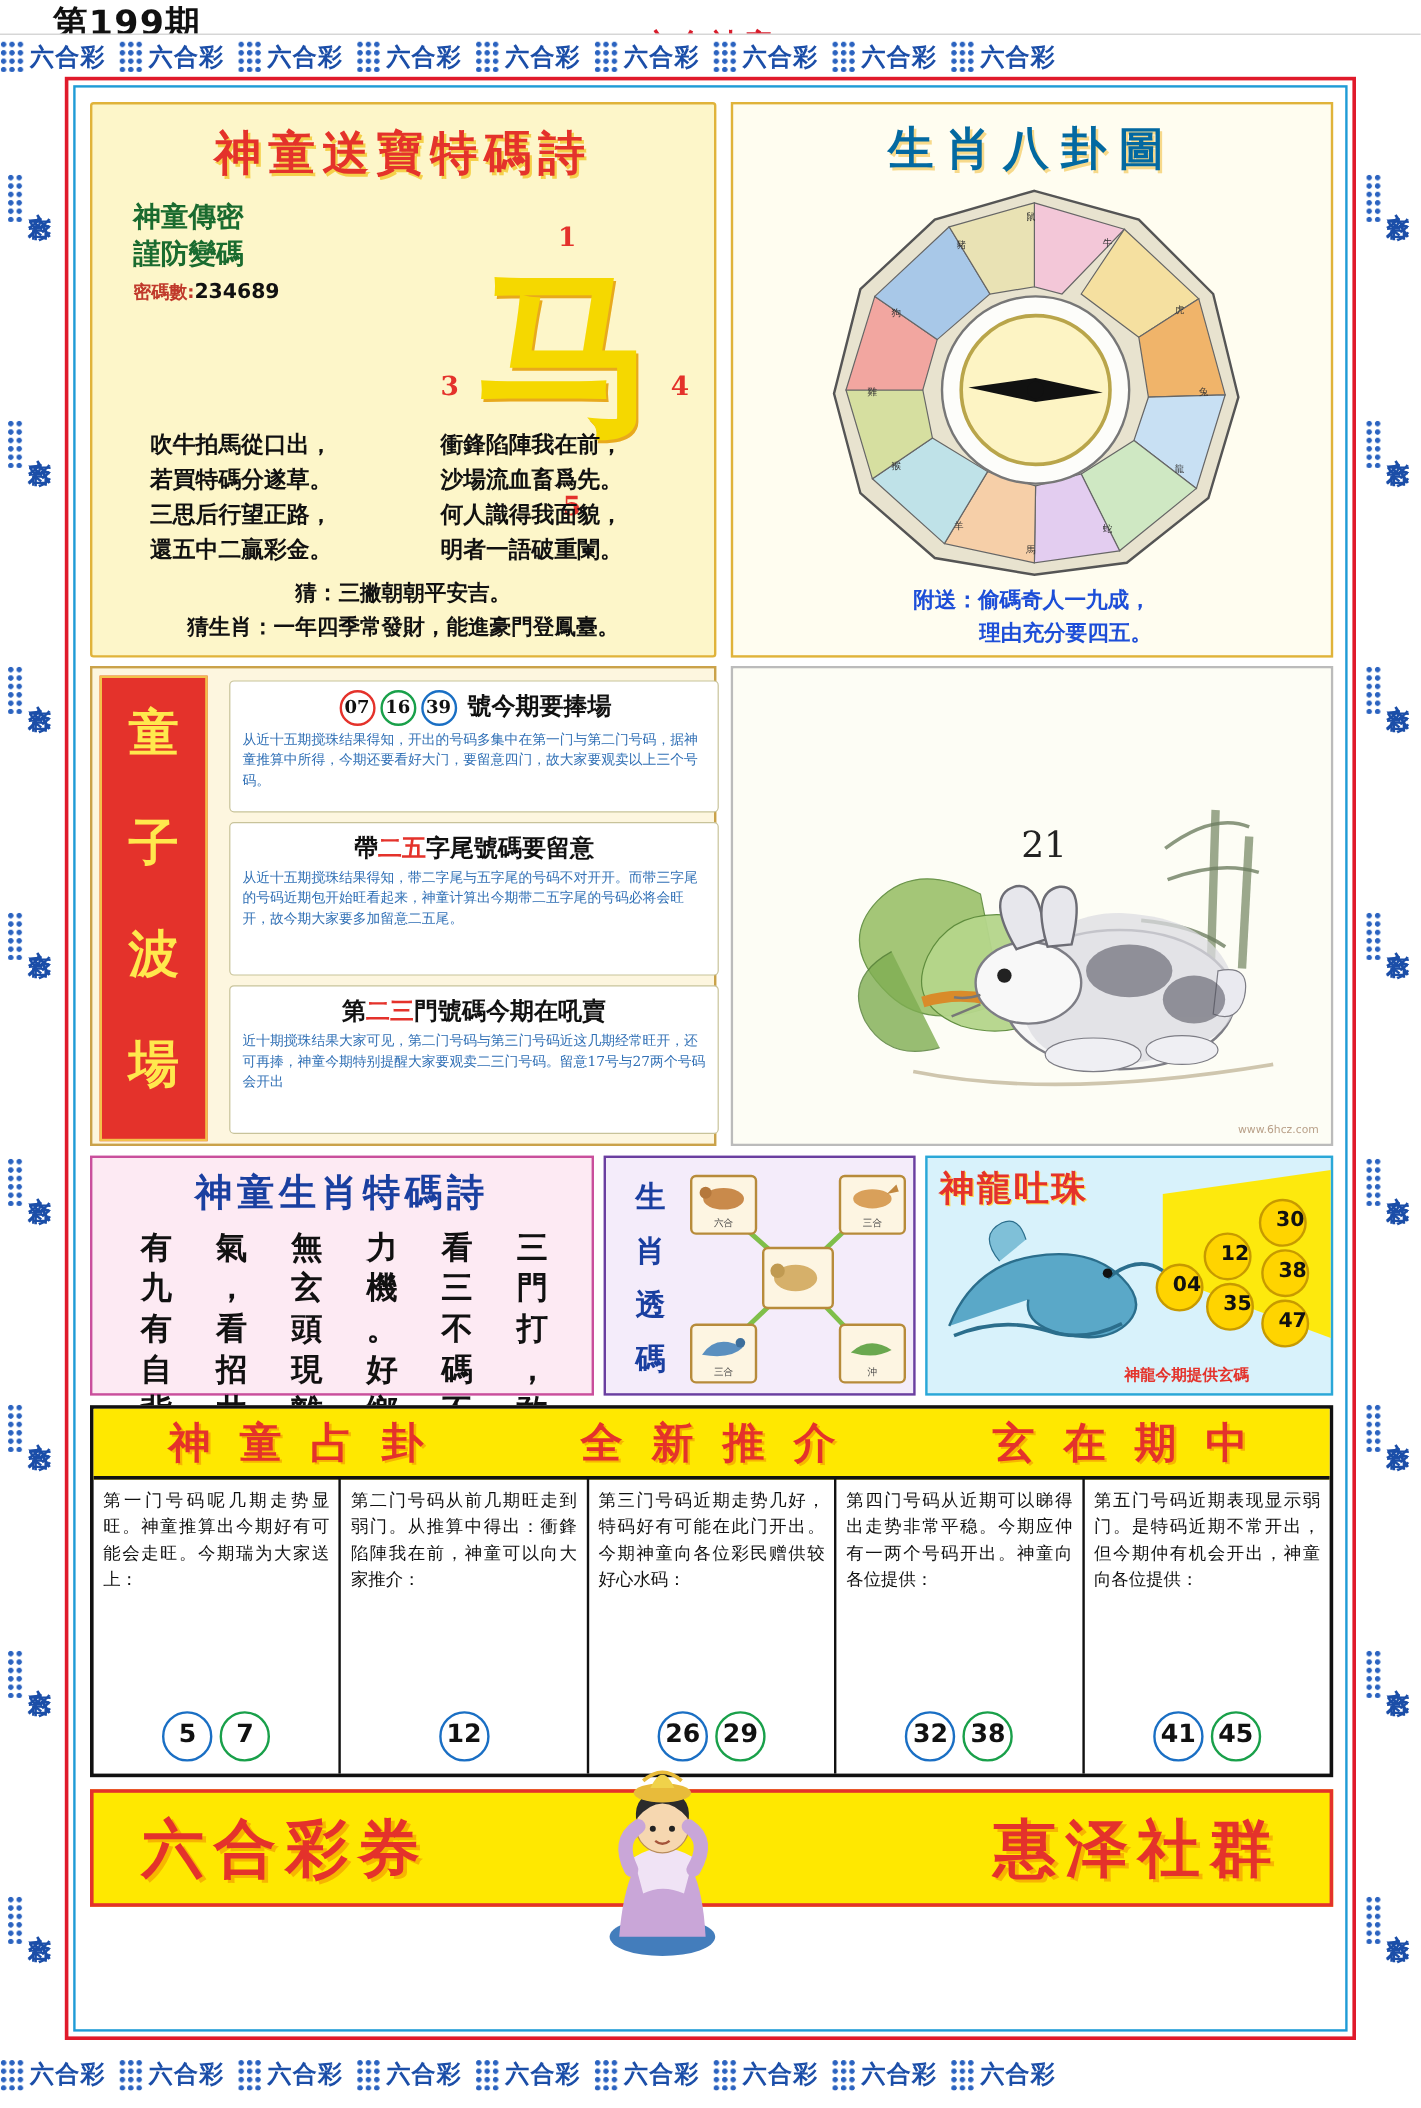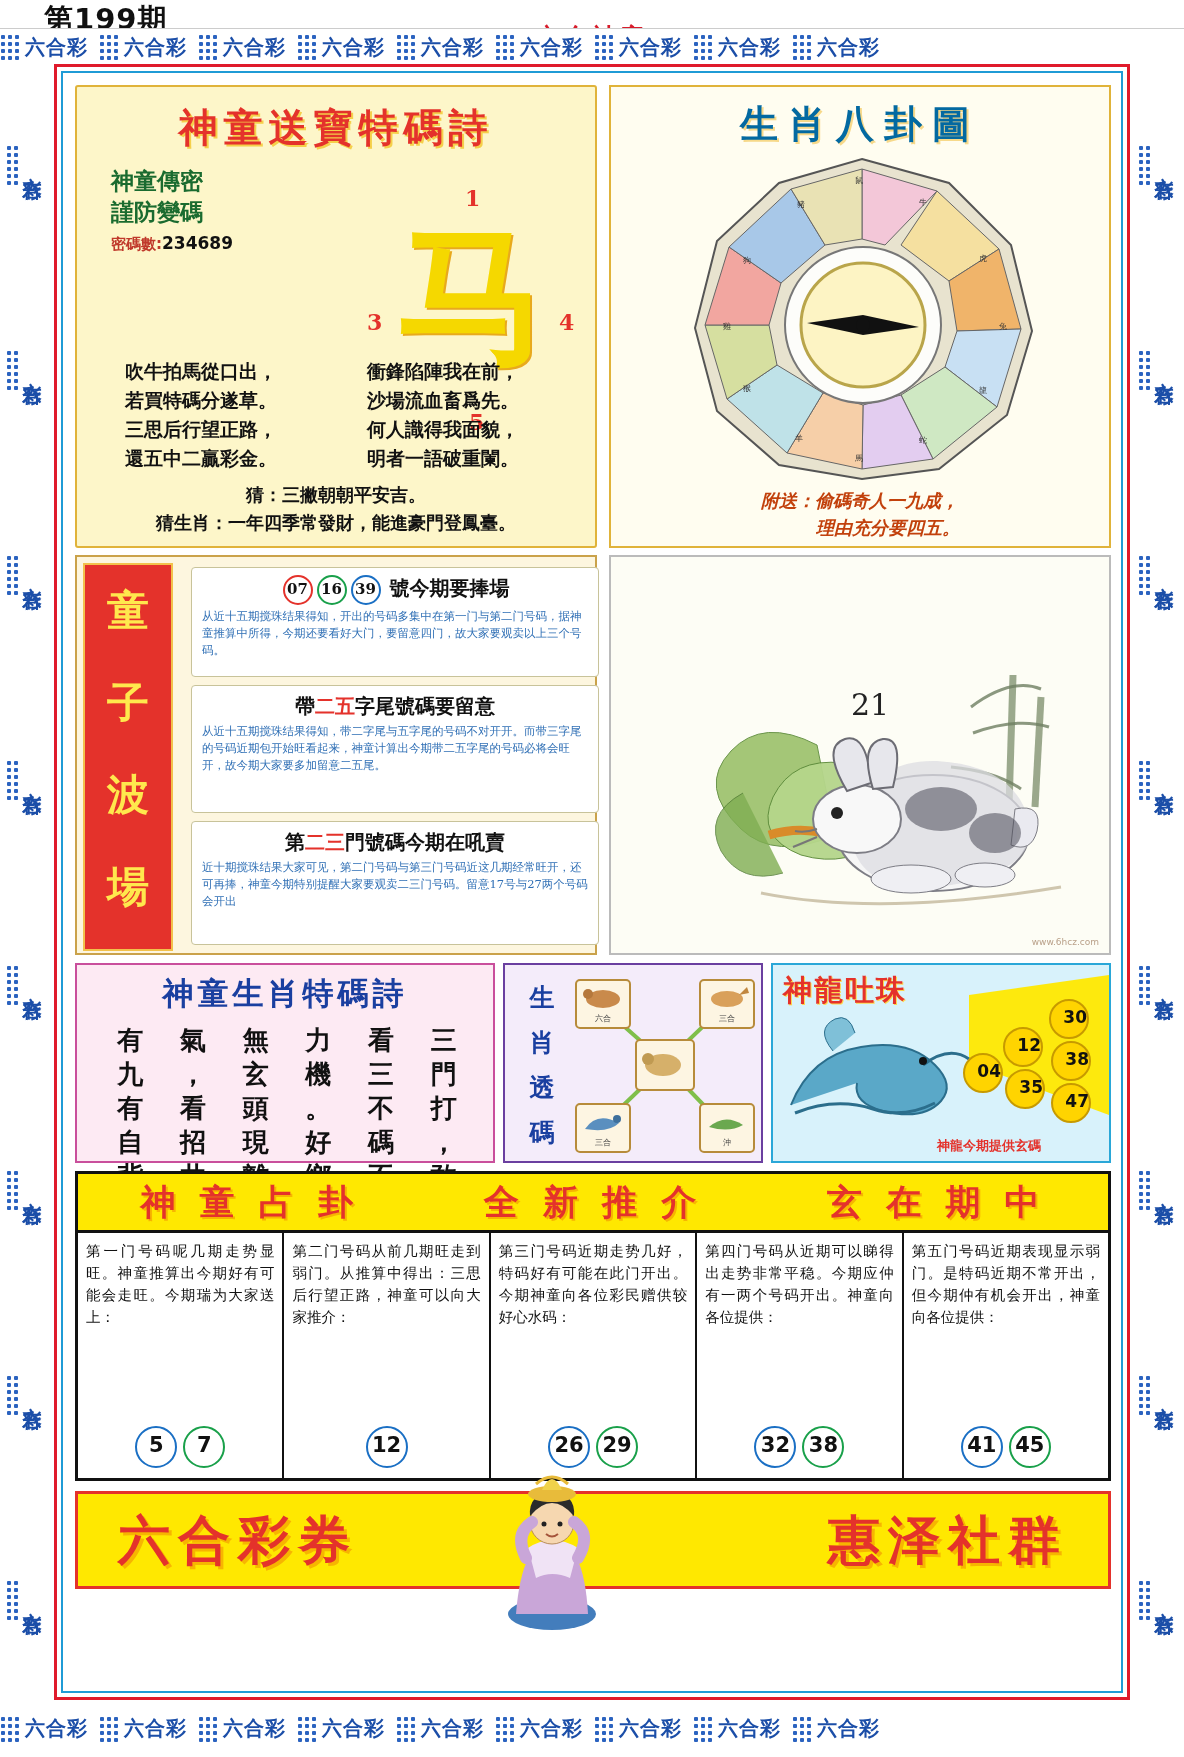"附送：偷碼奇人一九成，" .bagua-foot { color: #c2410c -> #1d4ed8; font-style: italic -> none }
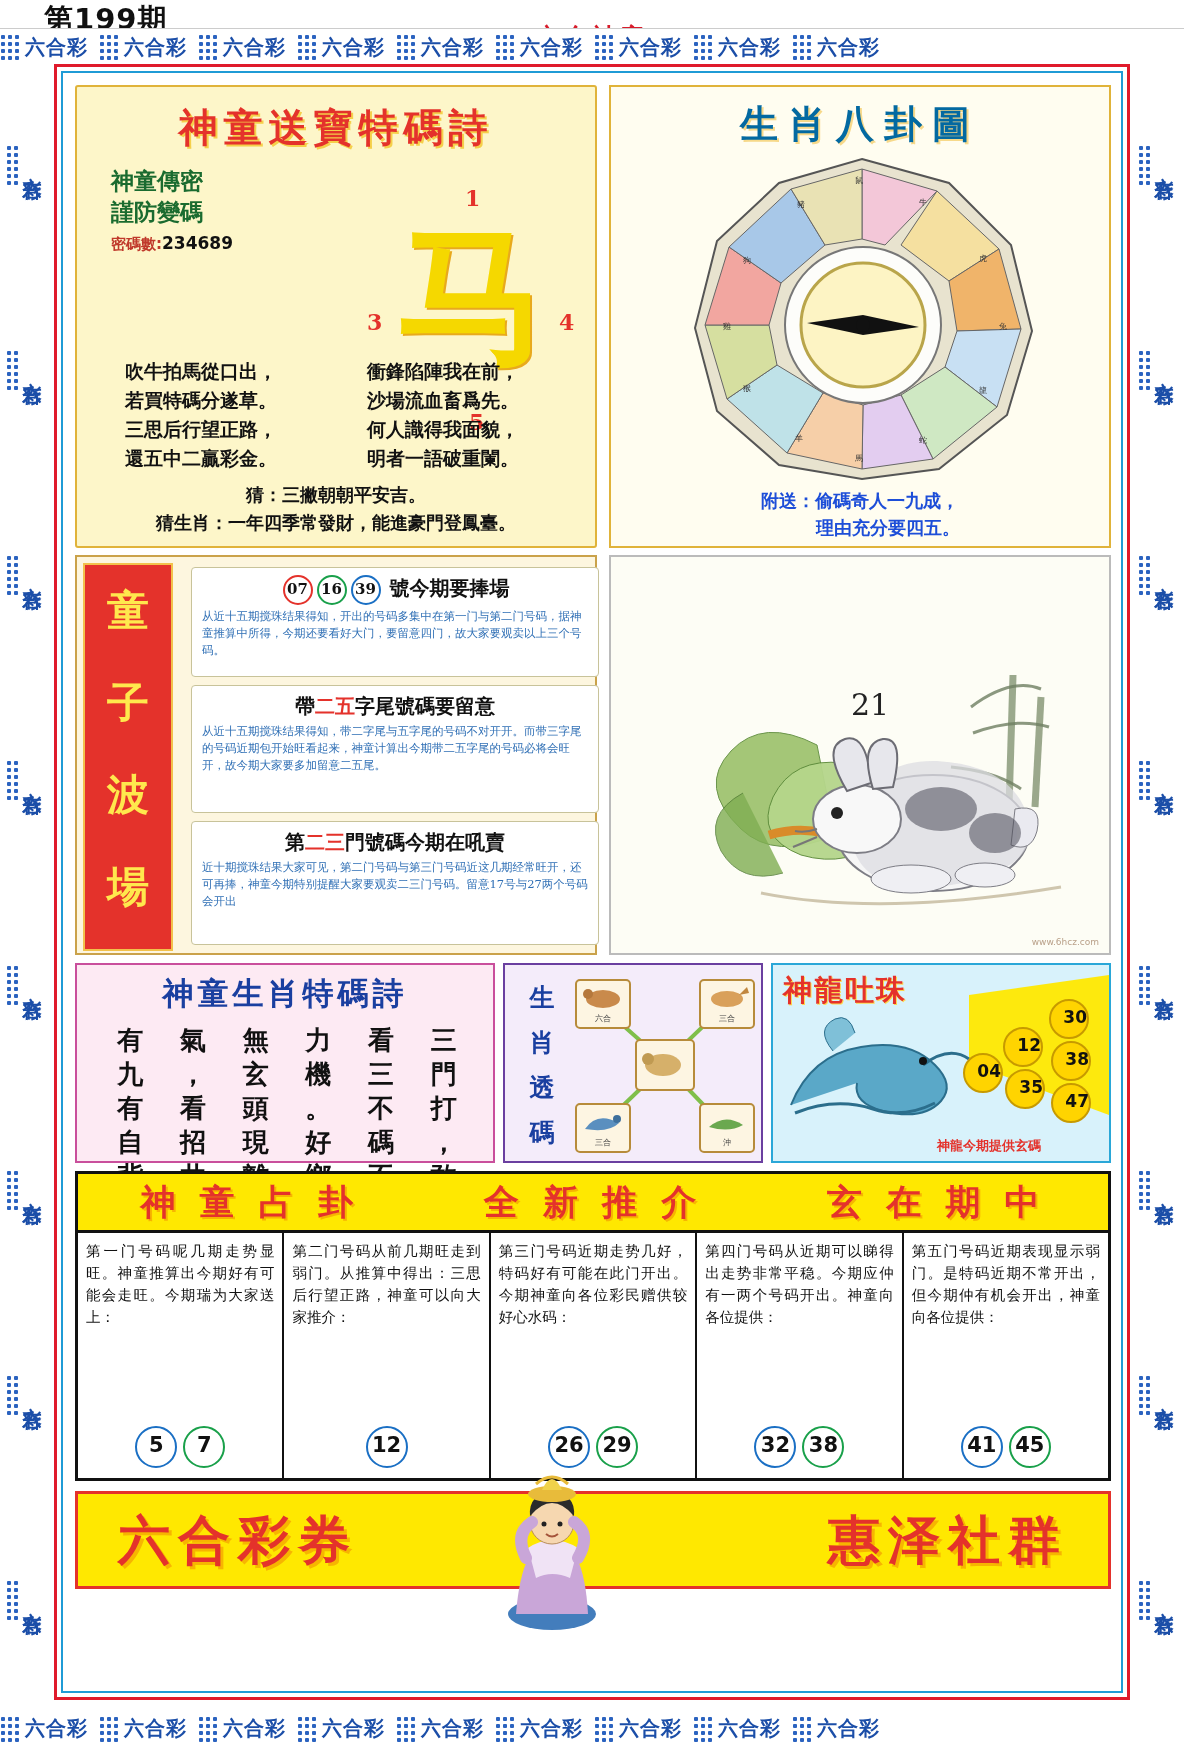"第二门号码从前几期旺走到弱门。从推算中得出：三思后行望正路，神童可以向大家推介：" p { text: 三思后行望正路 -> 衝鋒陷陣我在前 }
